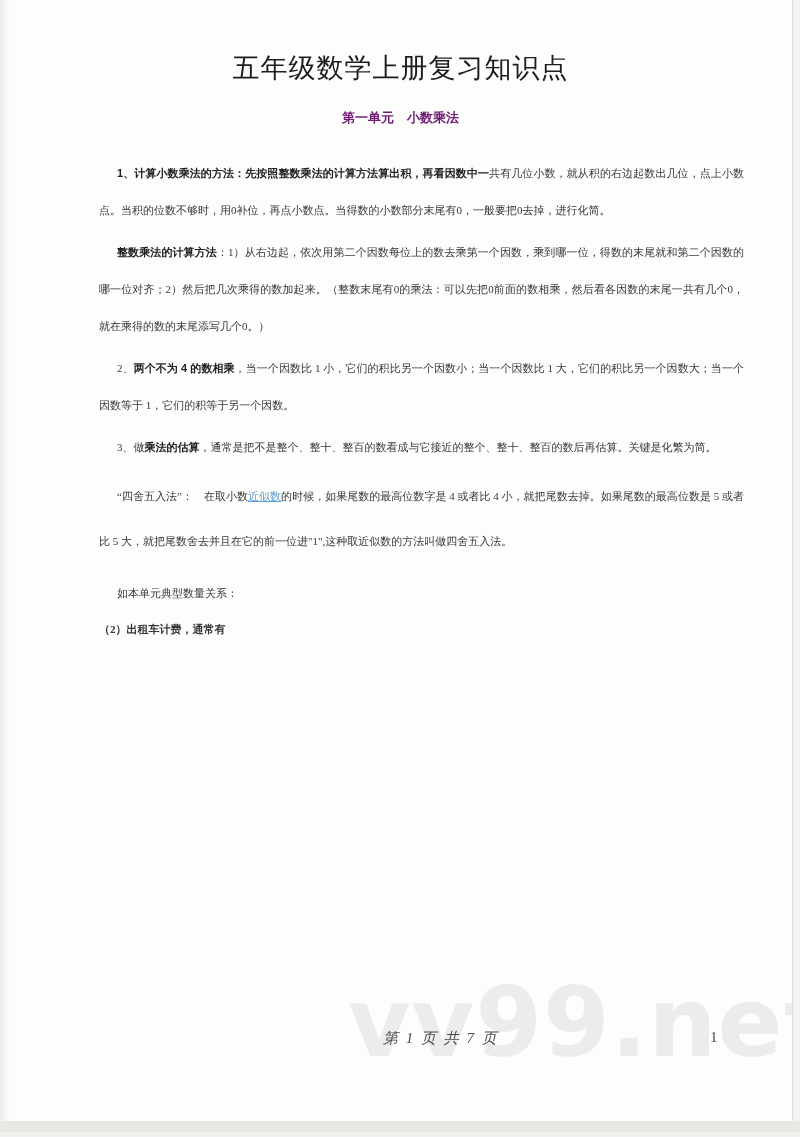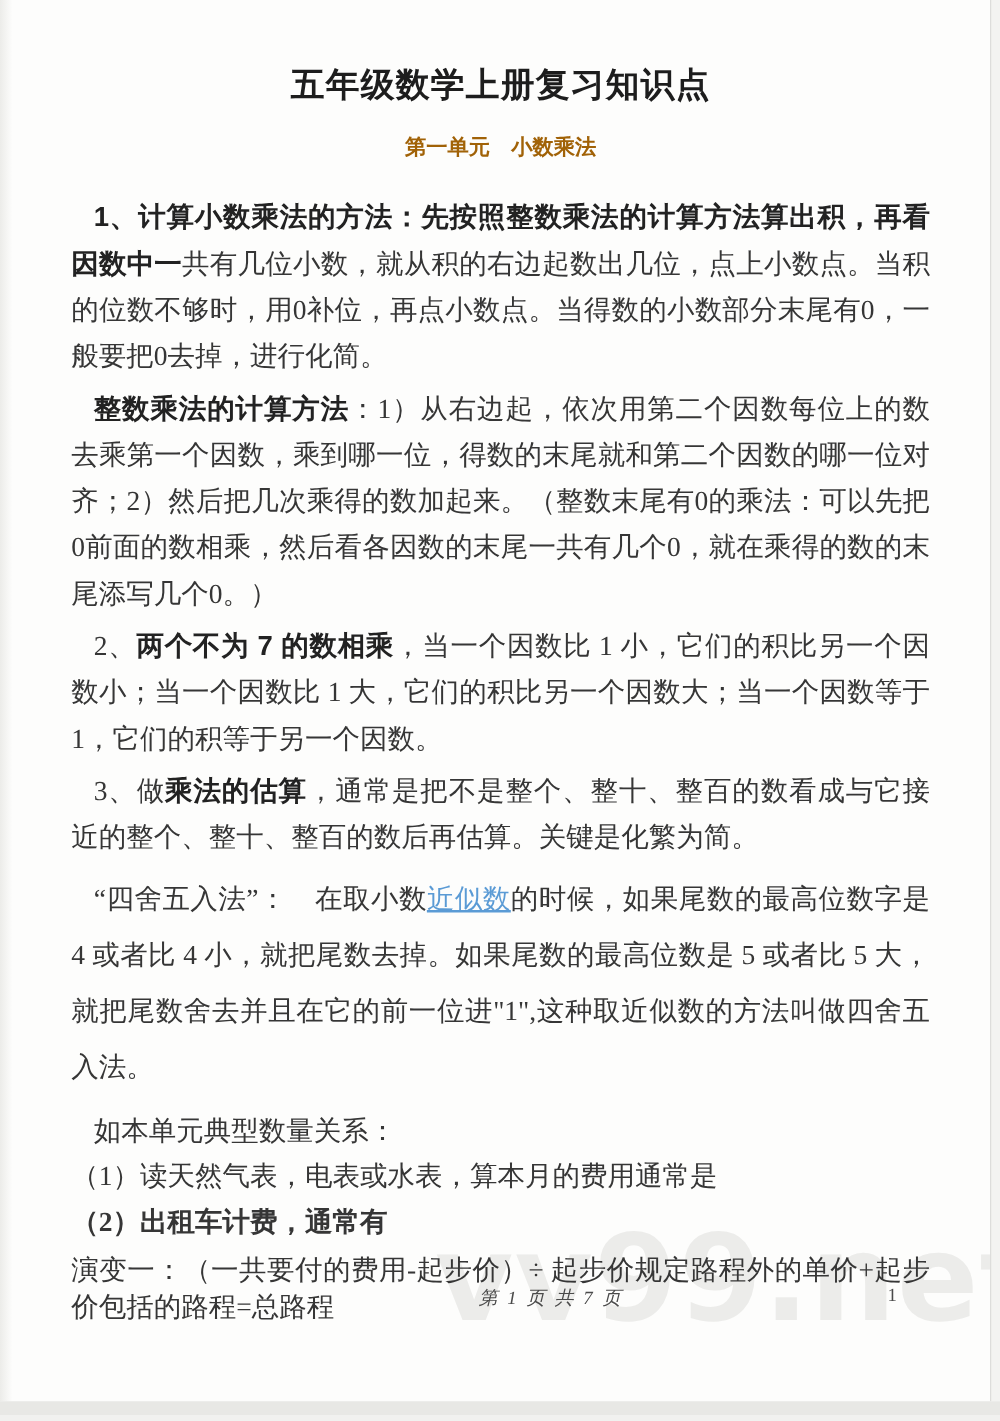"五年级数学上册复习知识点" .title { font-weight: bold -> normal }
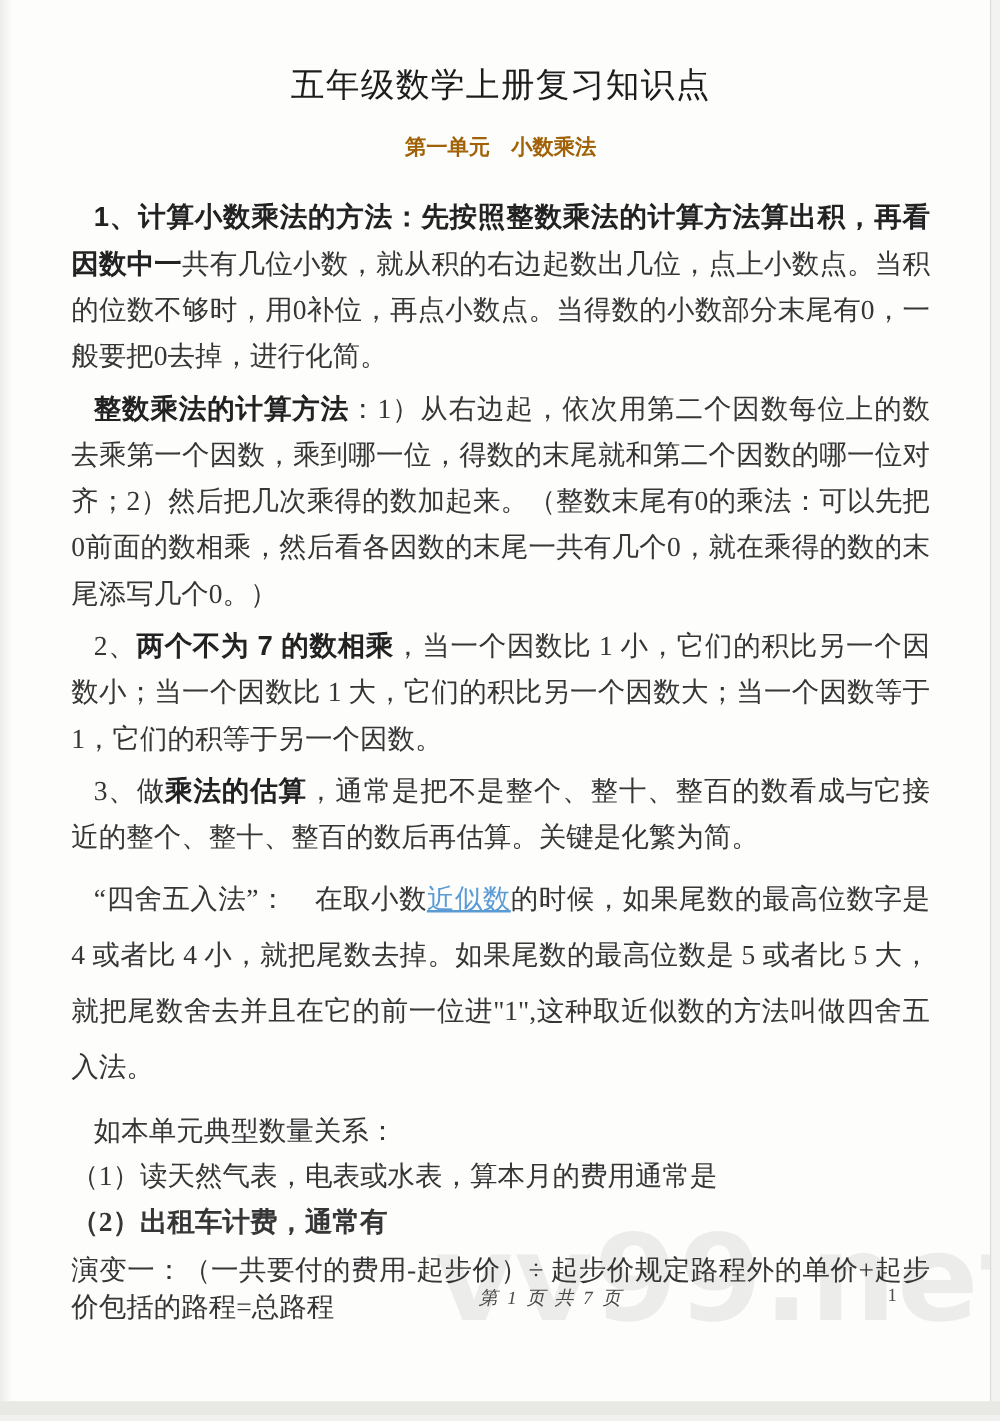"第一单元 小数乘法" .subtitle { color: #a16207 -> #701a75; font-size: 17px -> 13px }
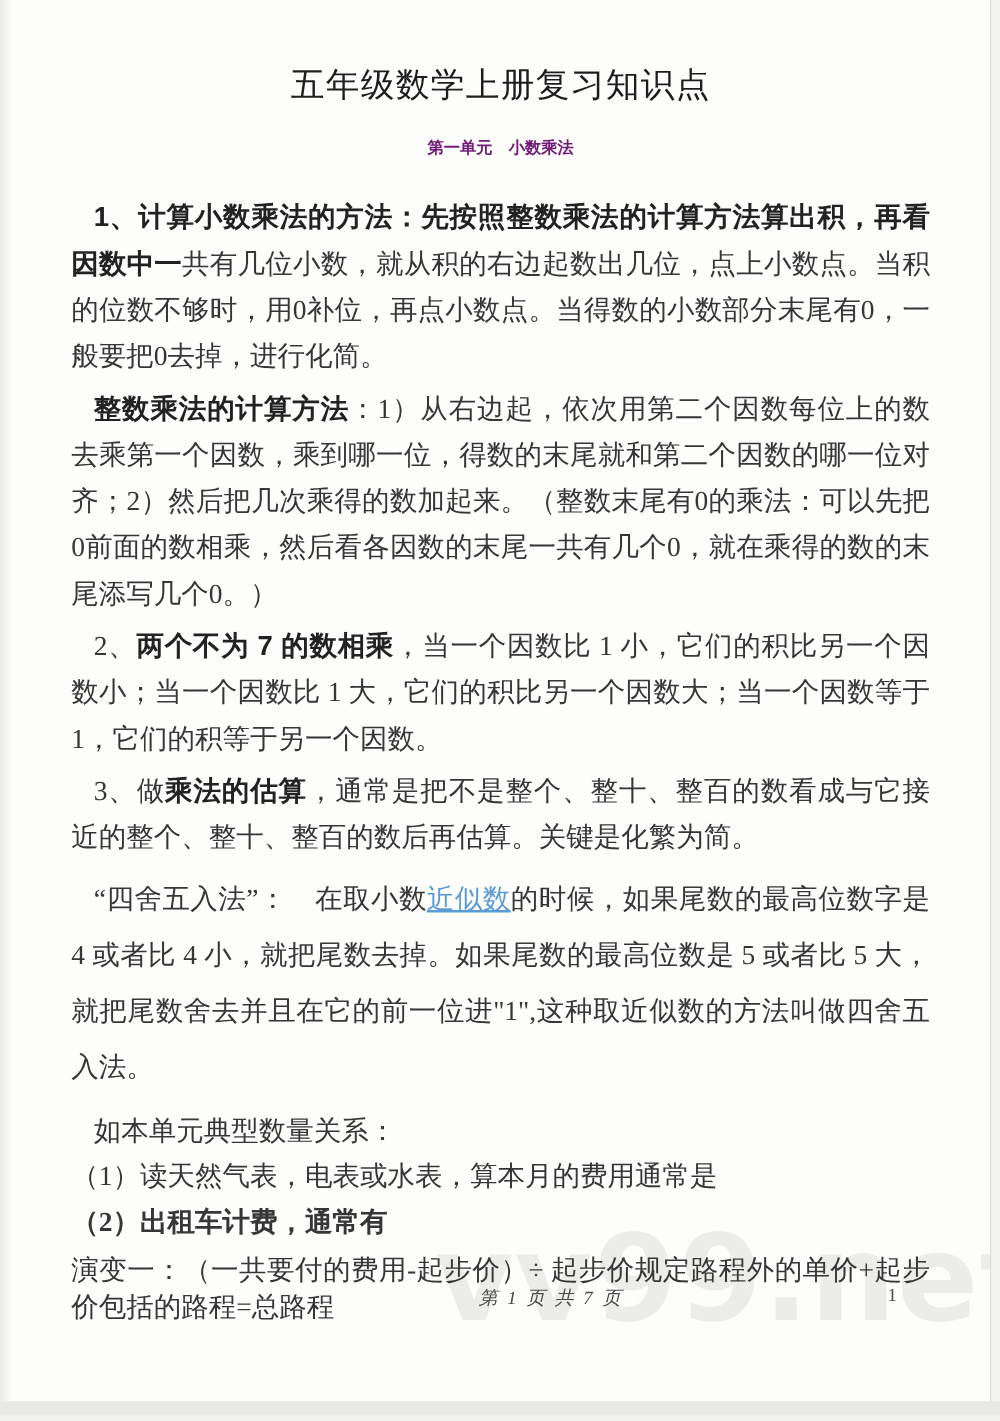"1、计算小数乘法的方法：先按照整数乘法的计算方法算出积，再看因数中一共有几位小数" .body-text { font-size: 22px -> 11px; margin-left: none -> 42px }
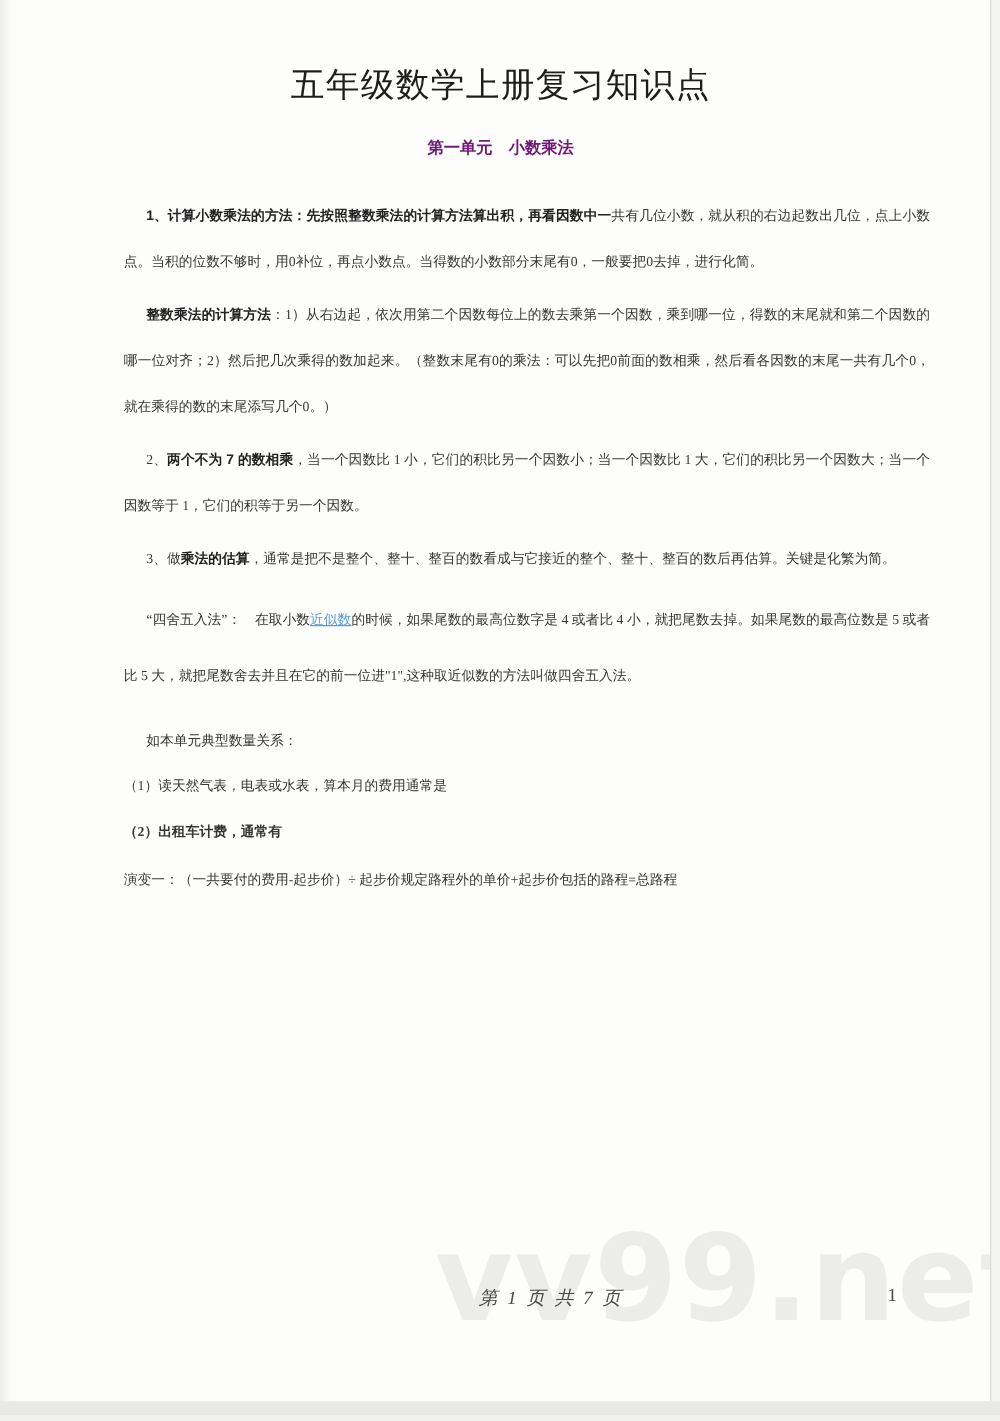"两个不为 7 的数相乘" span.b { text: 7 -> 4 }
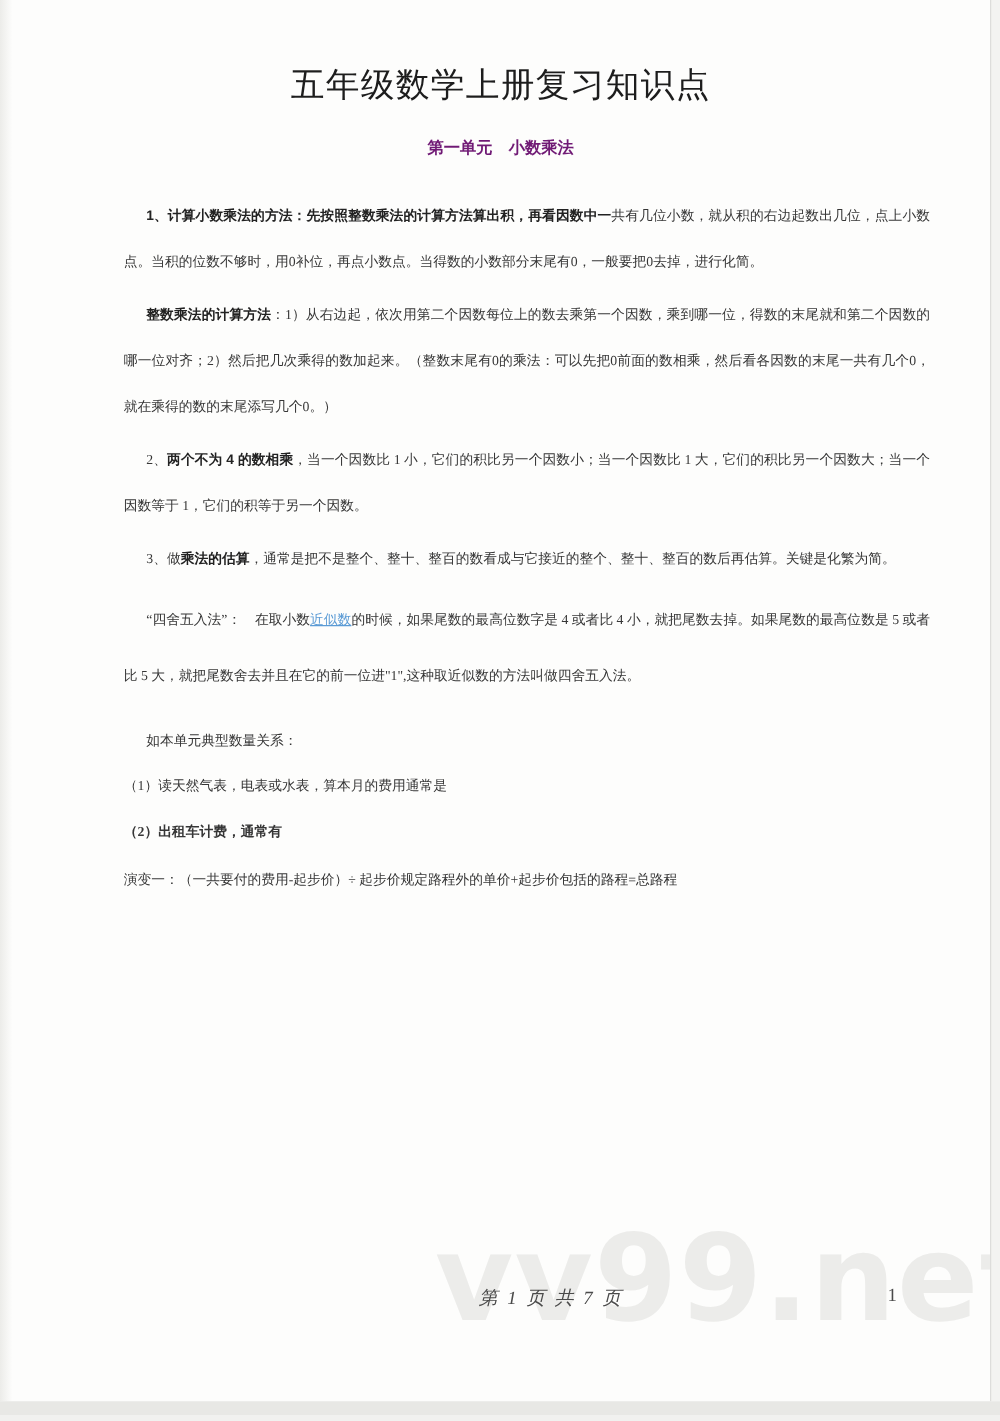"（1）读天然气表，电表或水表，算本月的费用通常是" p.para { html: <p><span>（1）读天然气表，电表或水表，算本月的费用通常是</span></p> -> none }
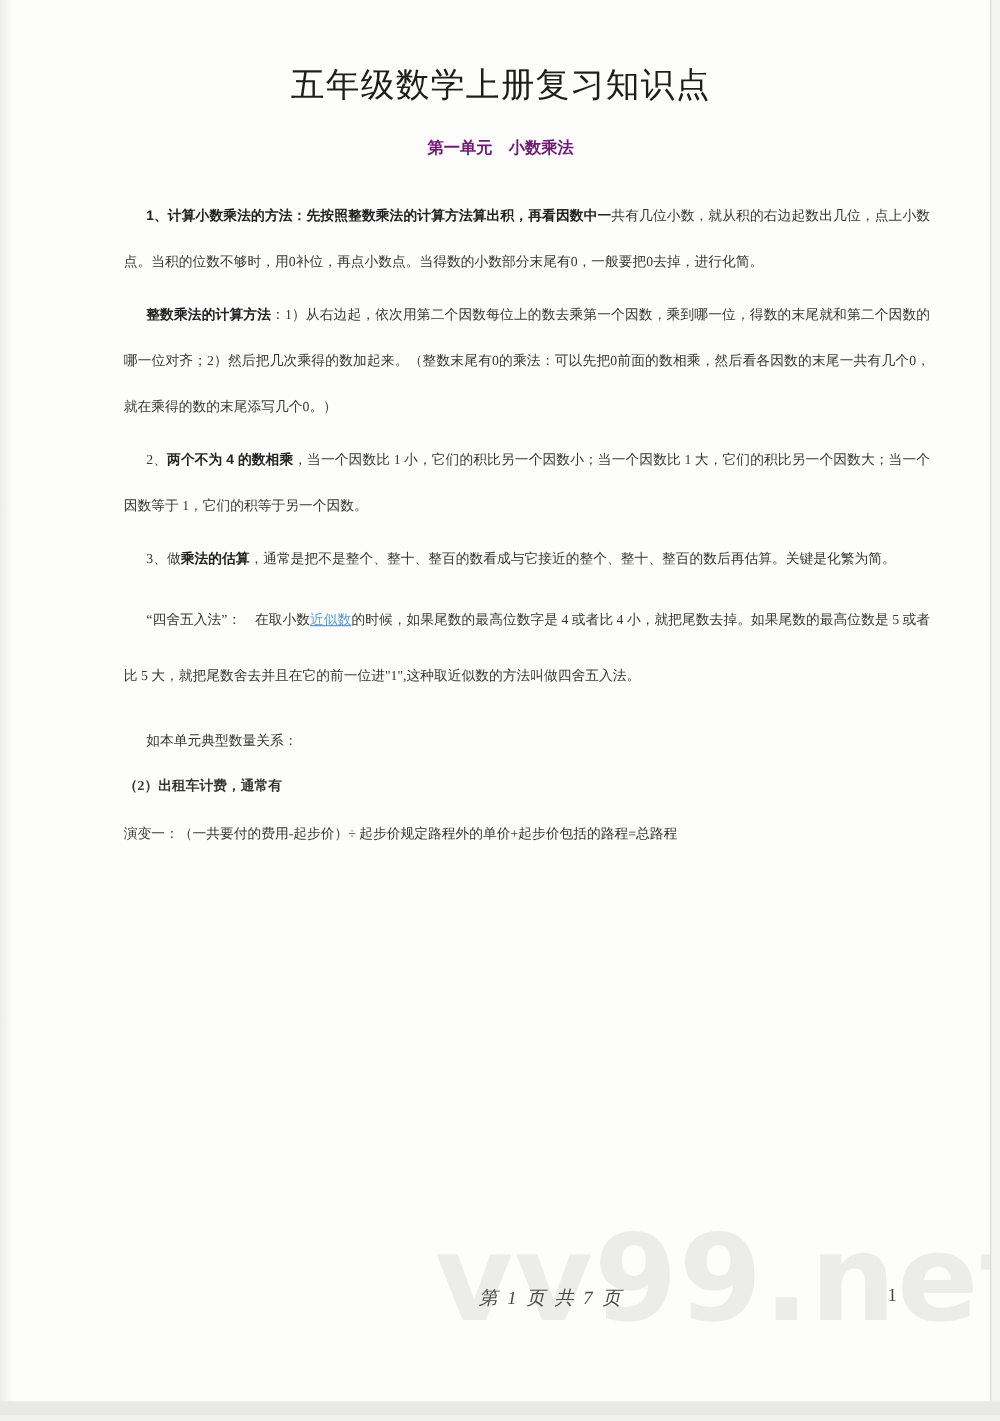"演变一：（一共要付的费用-起步价）÷" p.para { html: <p><span>演变一：（一共要付的费用-起步价）÷ 起步价规定路程外的单价+起步价包括的路程=总路程</span></p> -> none }
